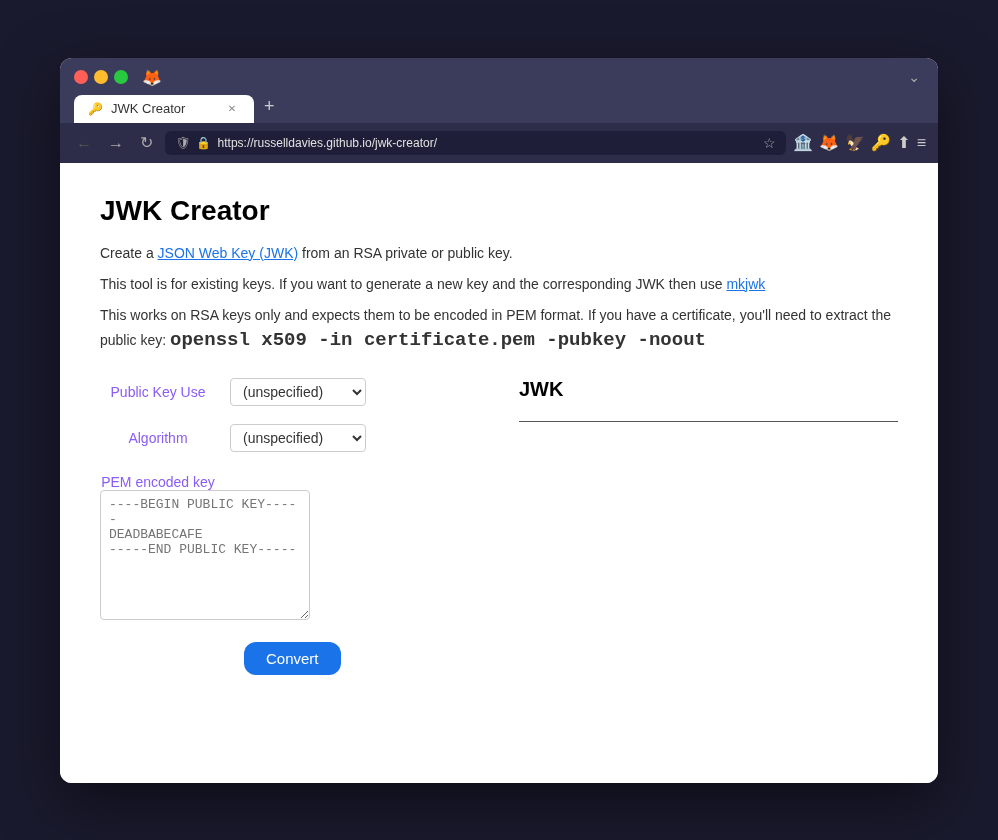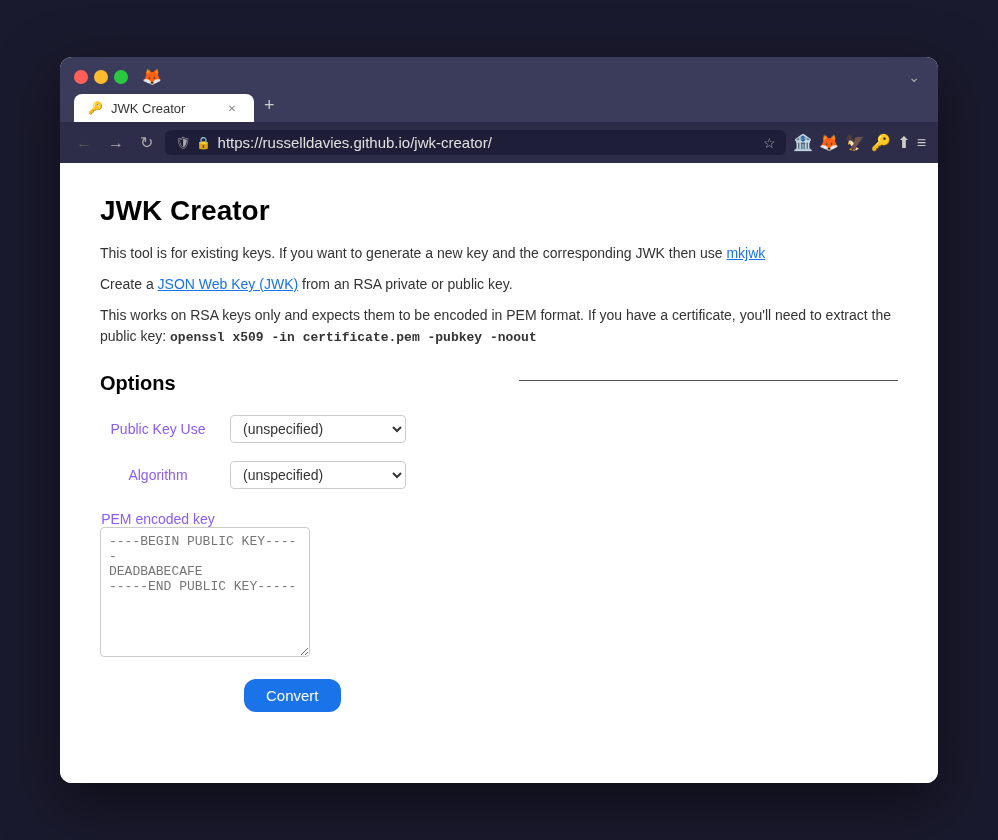"https://russelldavies.github.io/jwk-crea" .address-bar-url { font-size: 15px -> 12px }
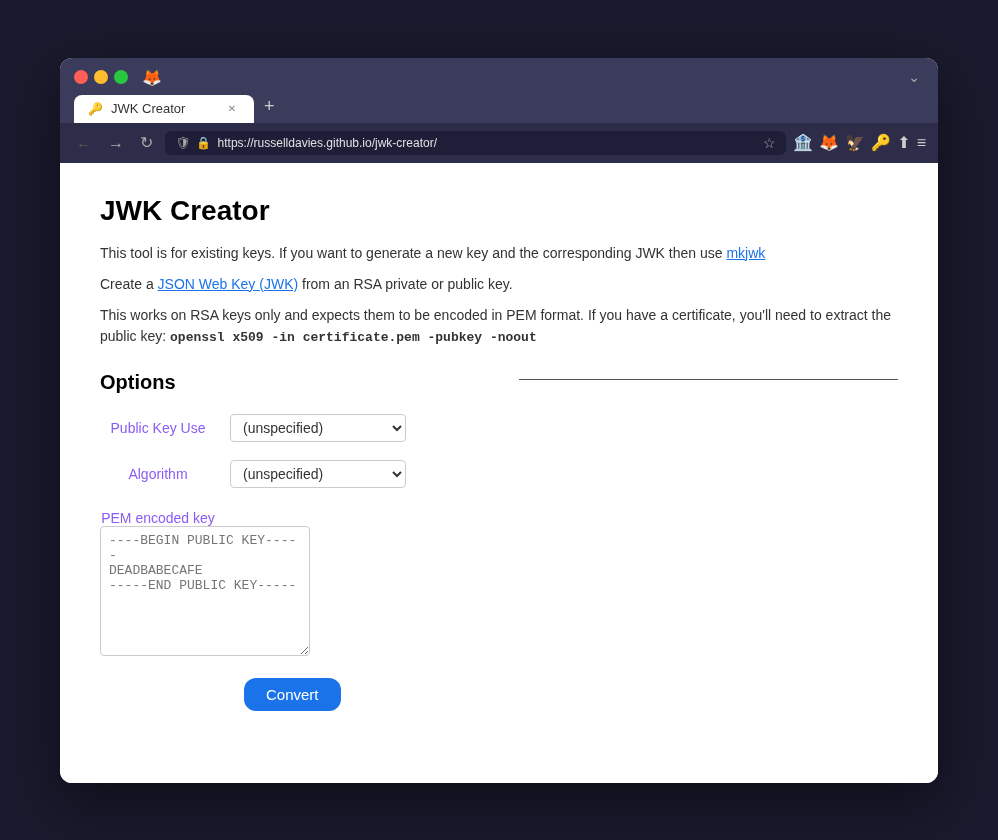"This tool is for existing" p.intro-text { order: before "Create a JSON Web Key" -> after "Create a JSON Web Key" }
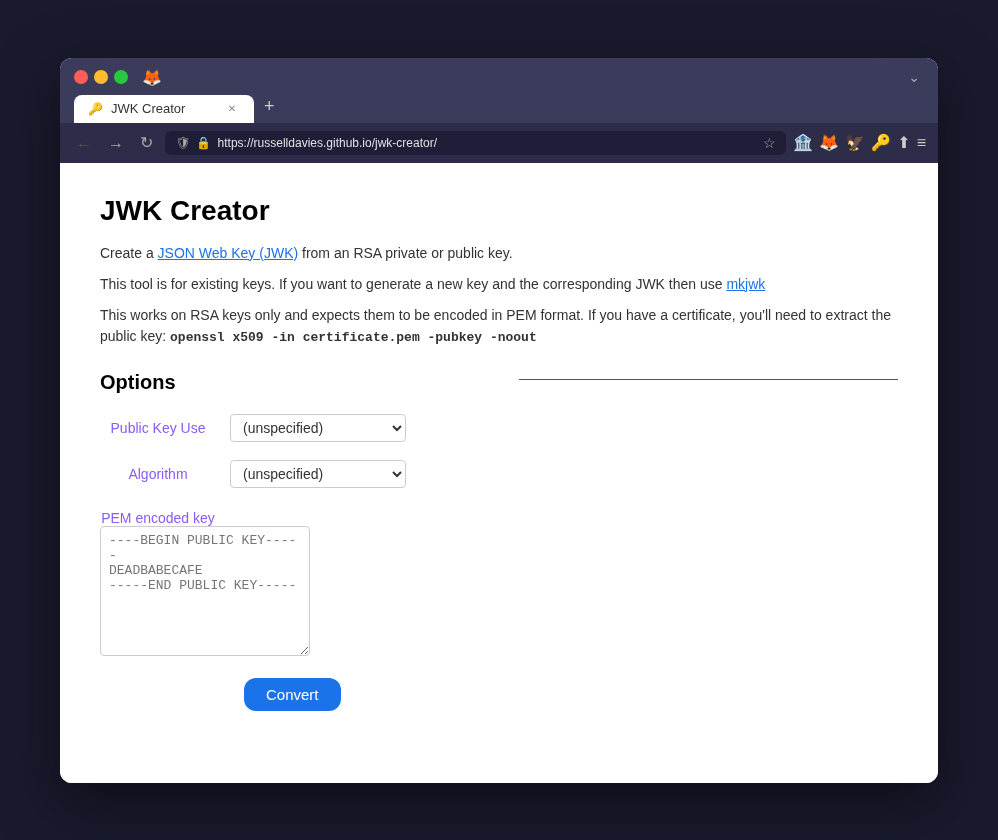"openssl x509 -in certificate.pem -pubkey" .intro-text code { font-size: 13px -> 19px }
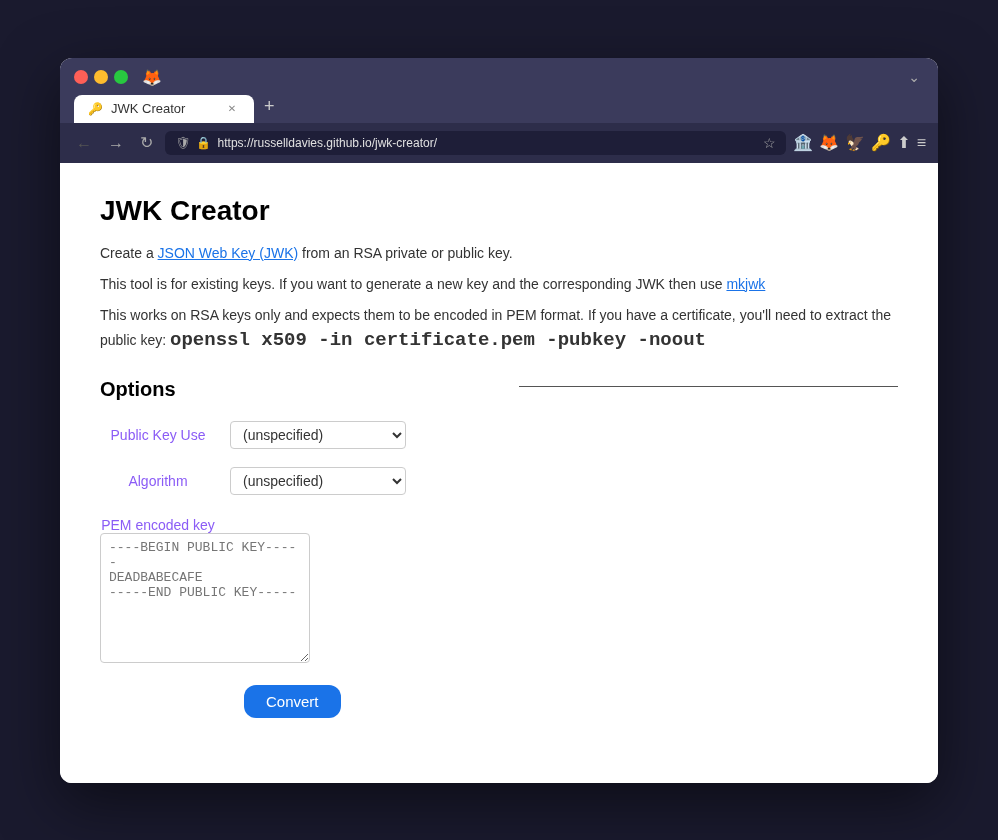"Options" h2.section-title { html: <h2>Options</h2> -> none }
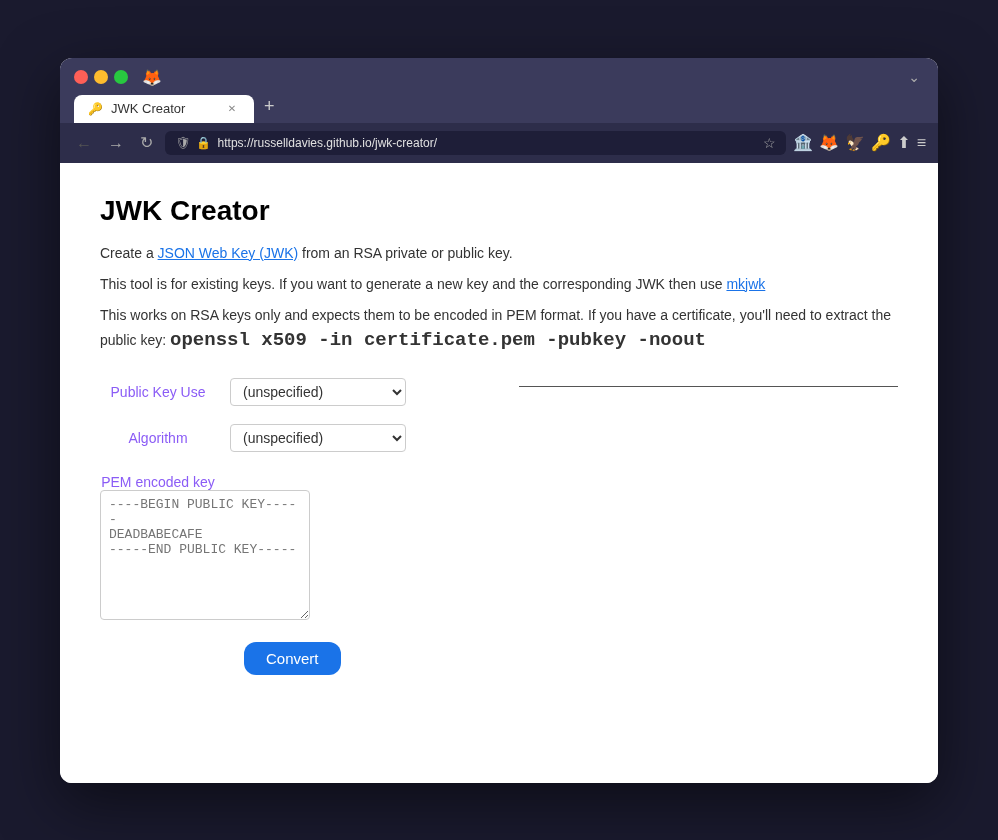"(unspecified)" select.styled-select { width: 176px -> 136px }
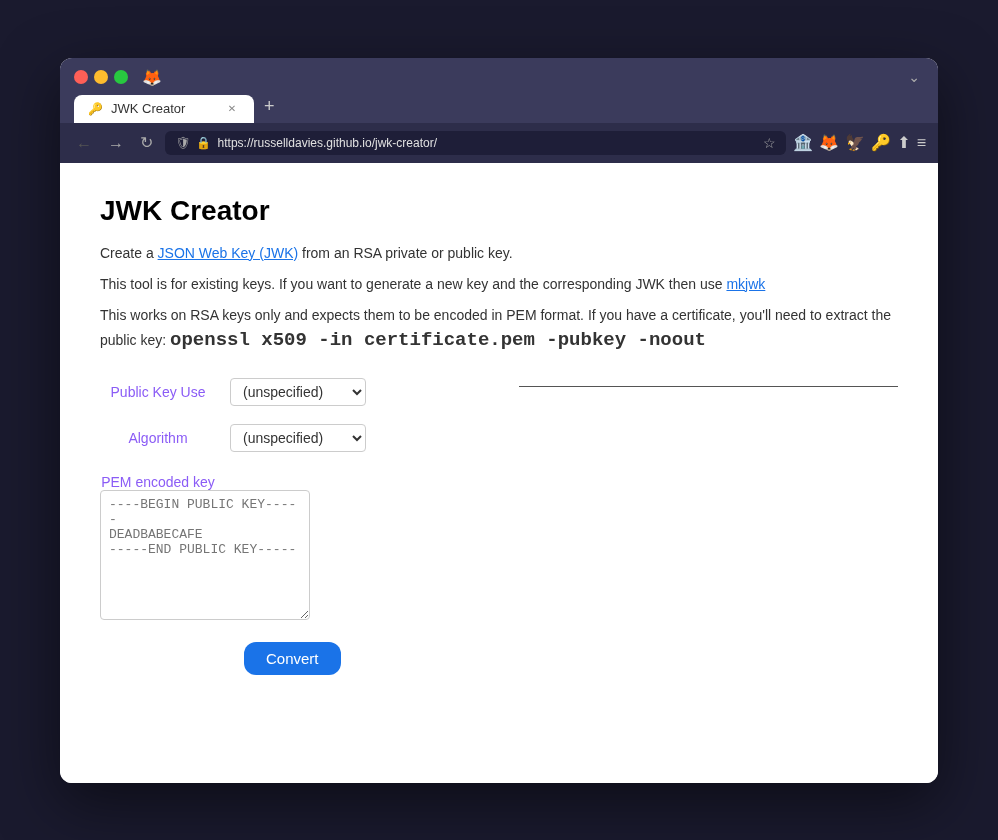"JWK" h2.section-title { html: none -> <h2>JWK</h2> }
